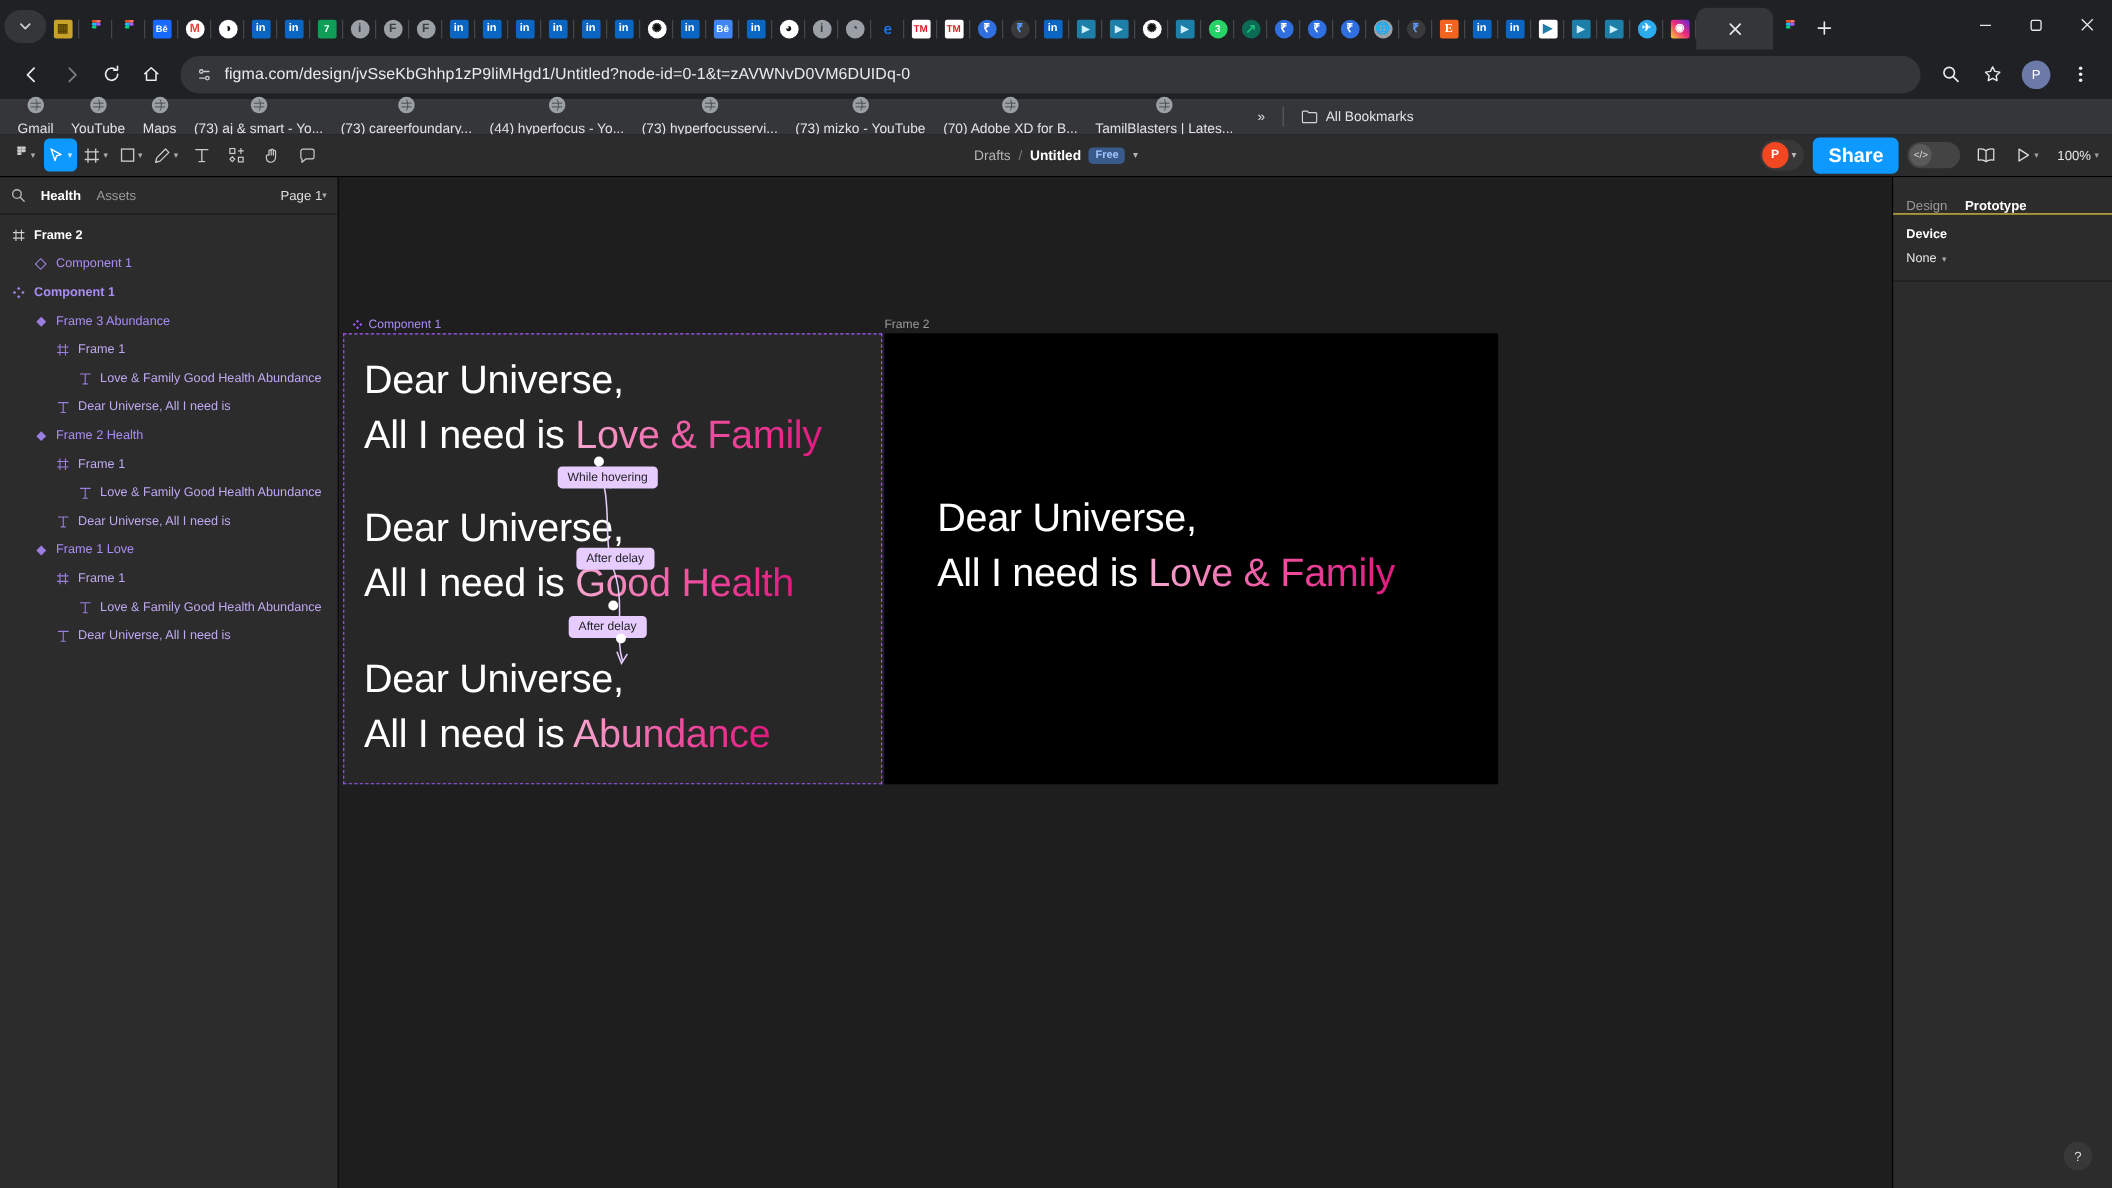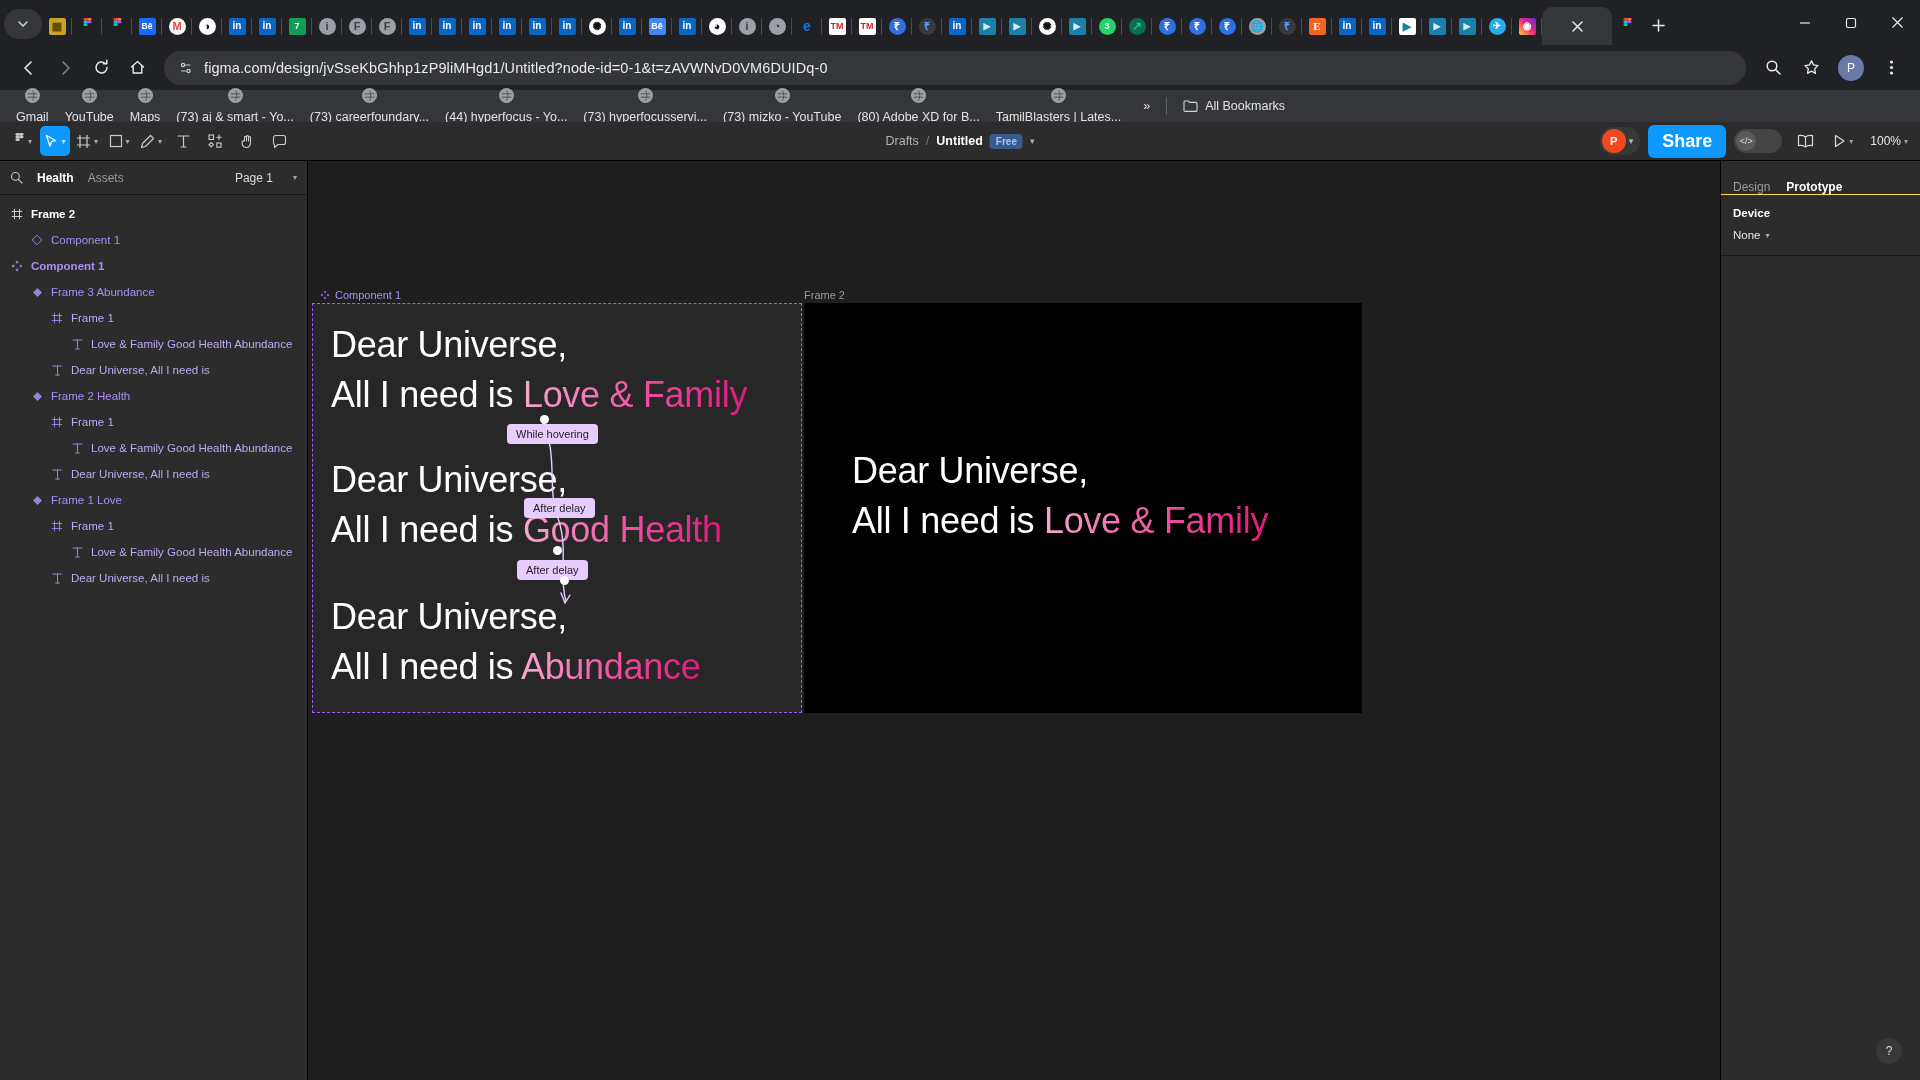"(80) Adobe XD for B..." span { text: 80 -> 70 }
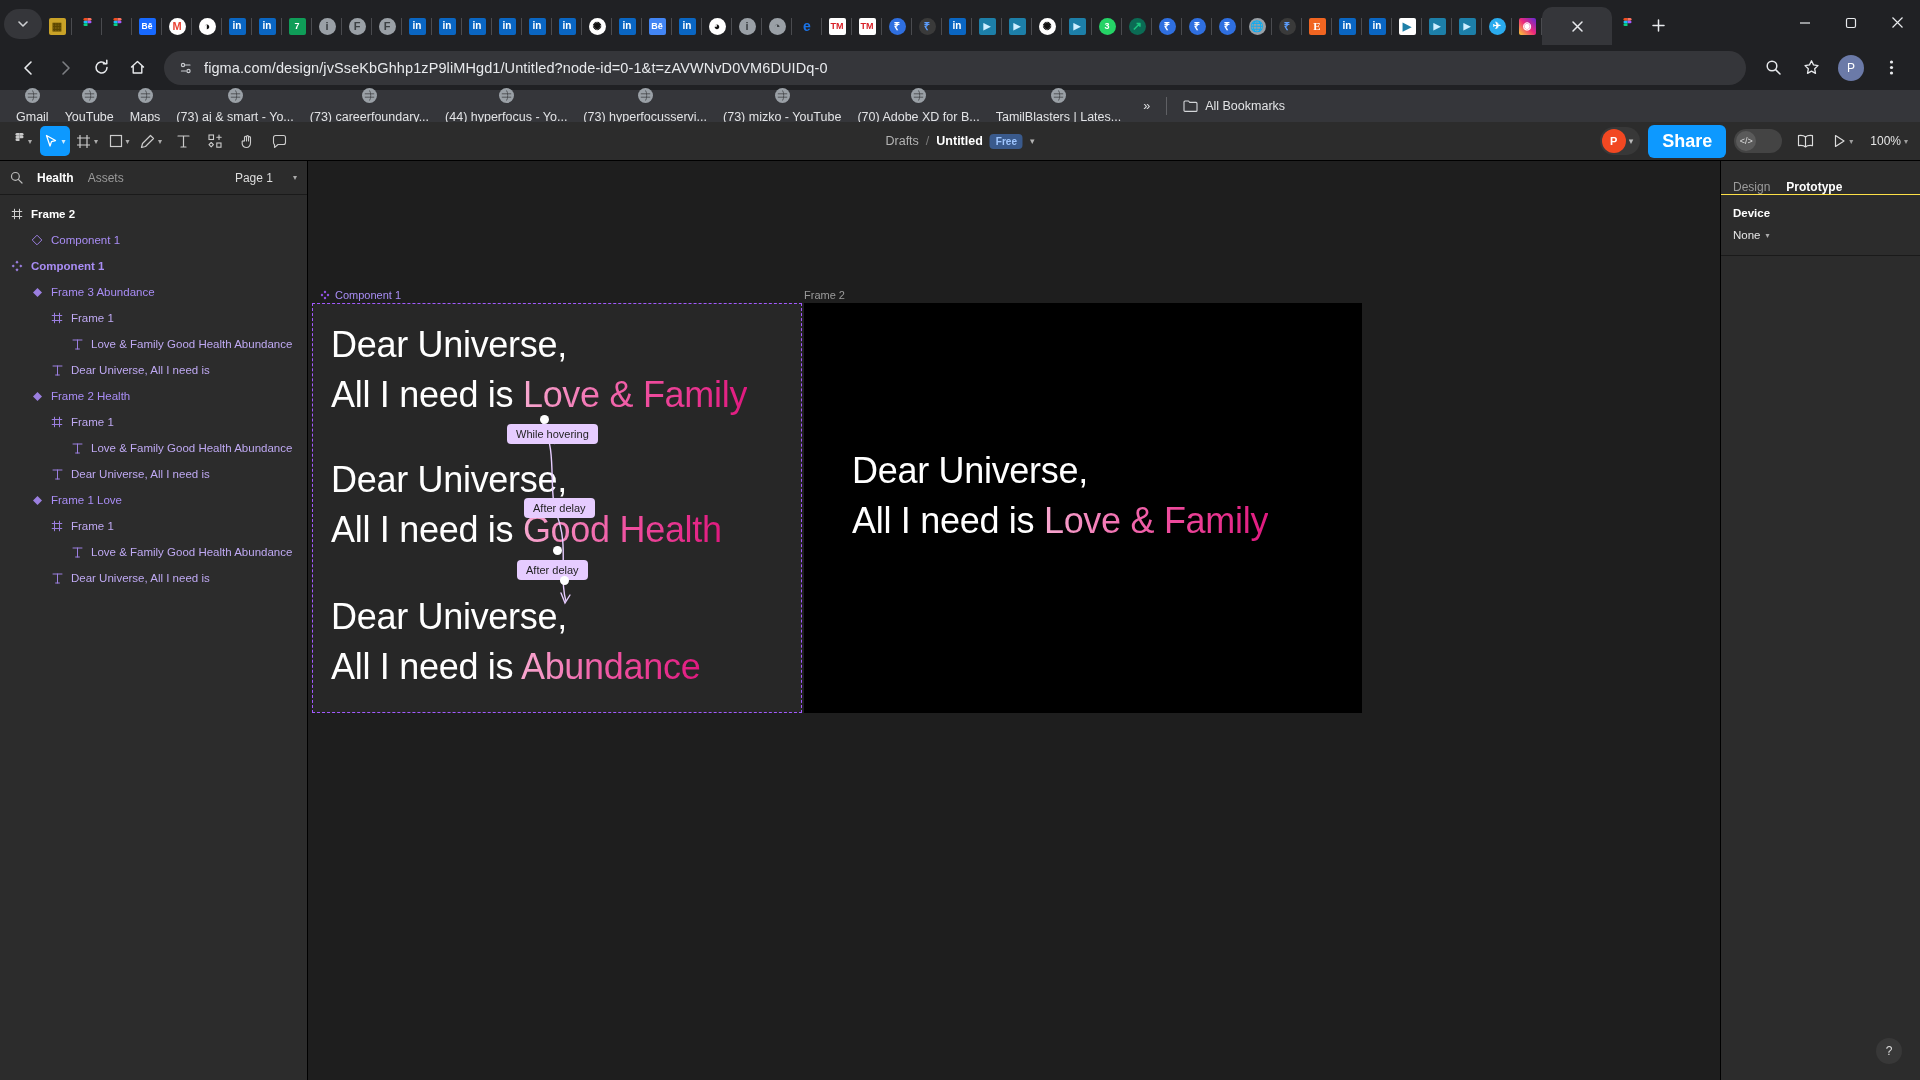"Page 1" .lp-page { gap: 20px -> 0 }
